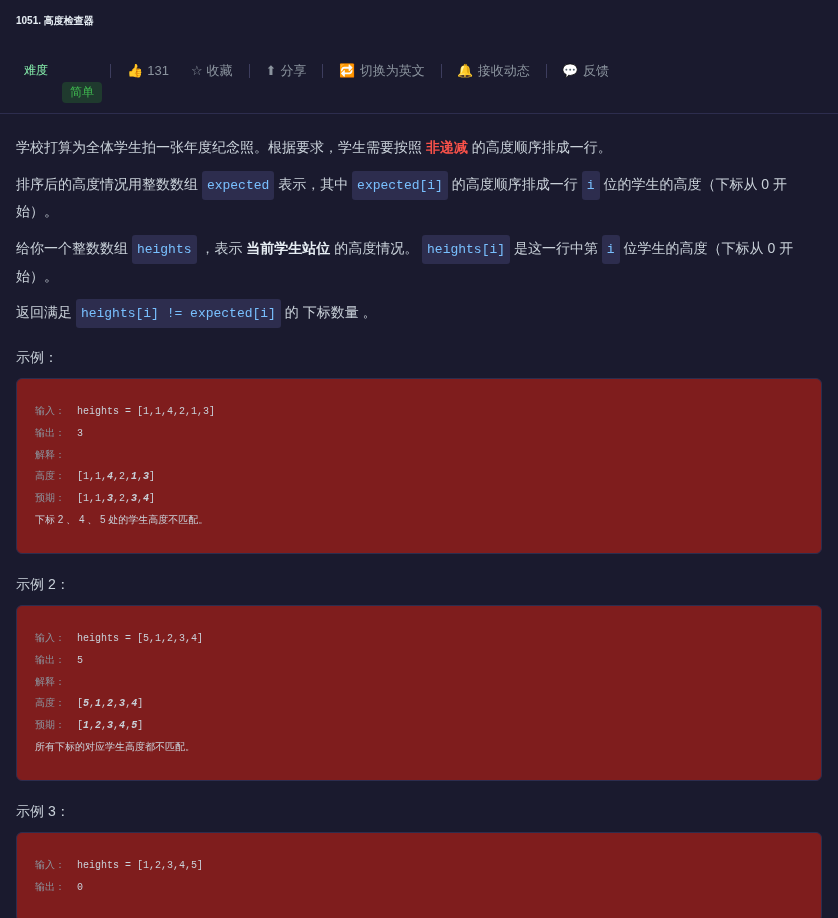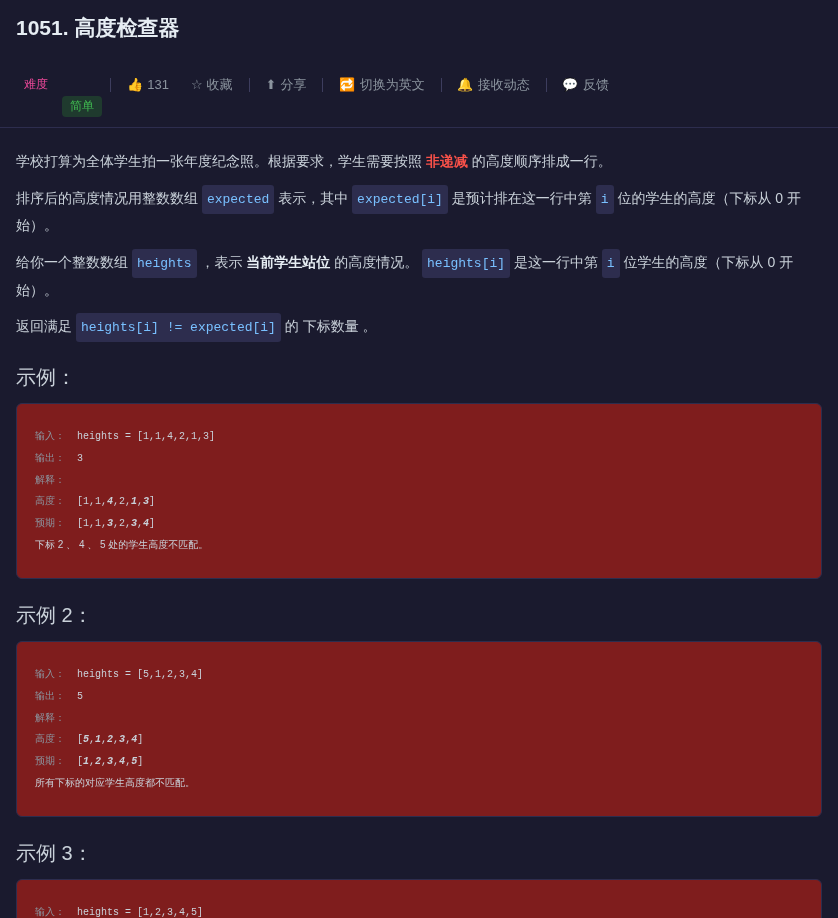"1051. 高度检查器" .title { font-size: 21px -> 10px }
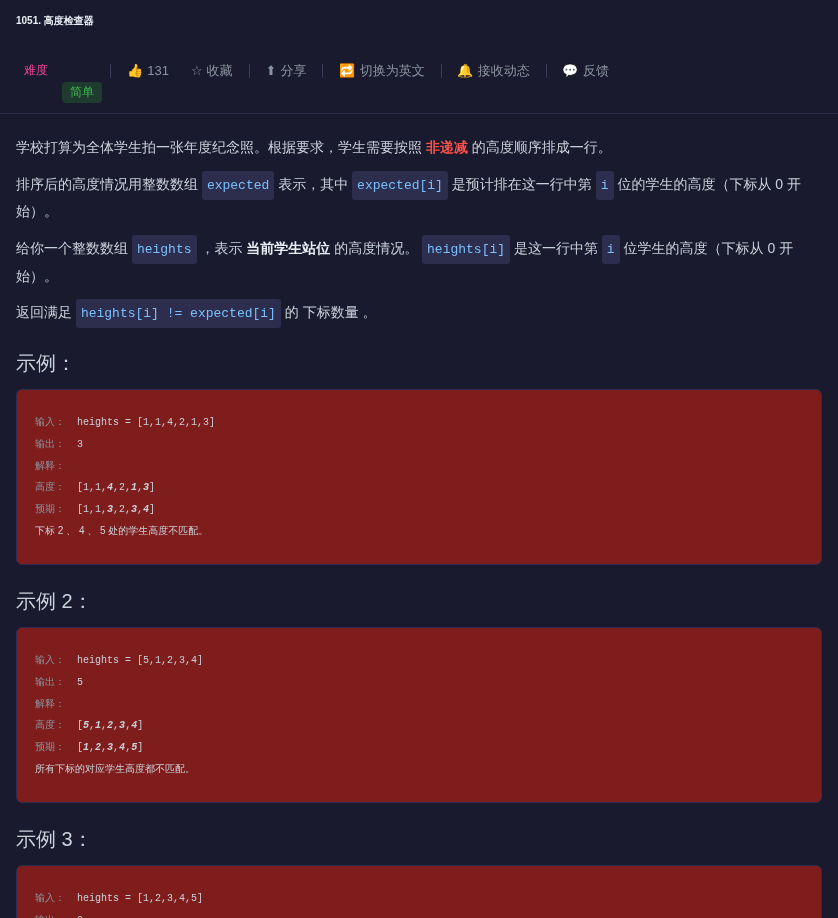"难度" .difficulty-hard { color: #ec4899 -> #86efac }
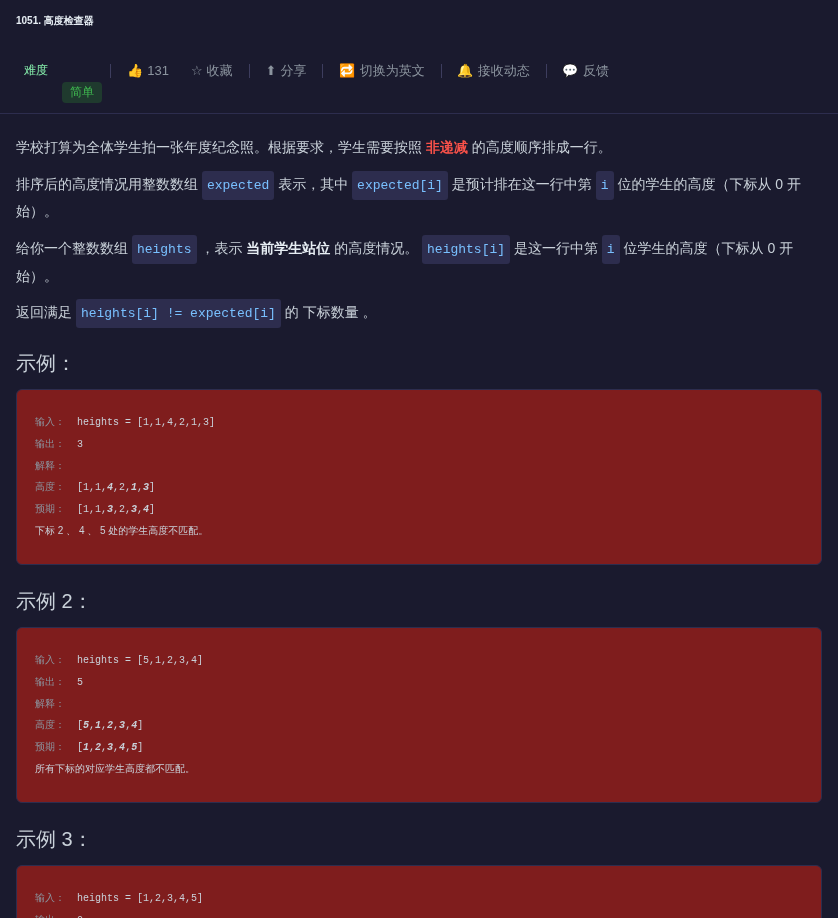"是预计排在这一行中第" span { text: 是预计排在这一行中第 -> 的高度顺序排成一行 }
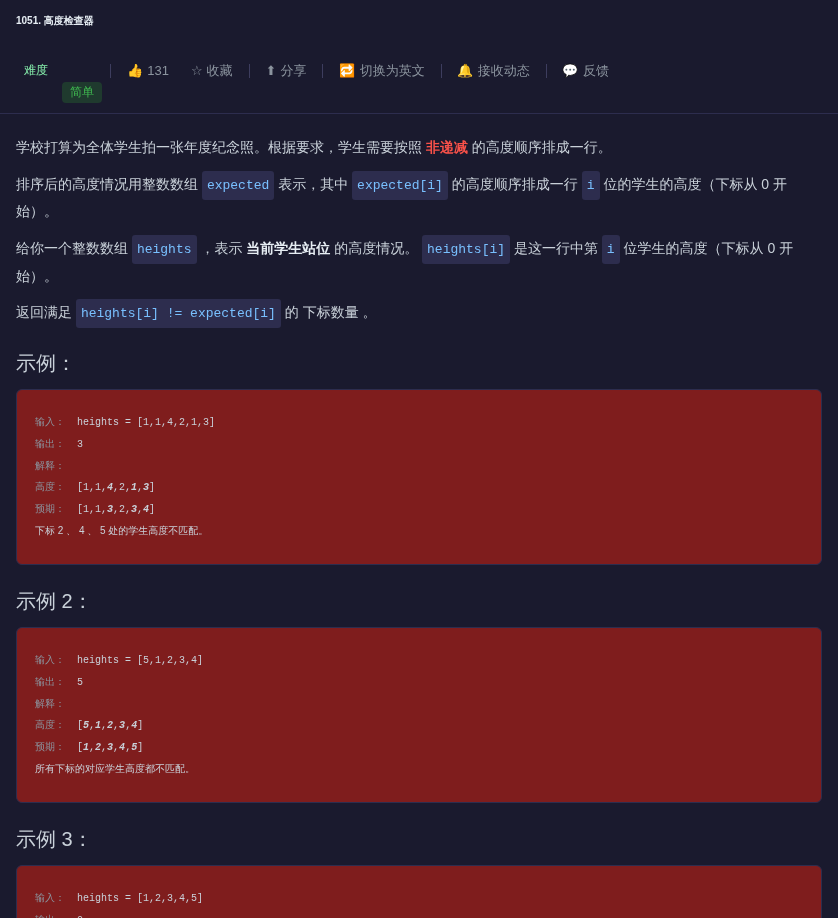"示例：" .example-label { font-size: 20px -> 14px }
